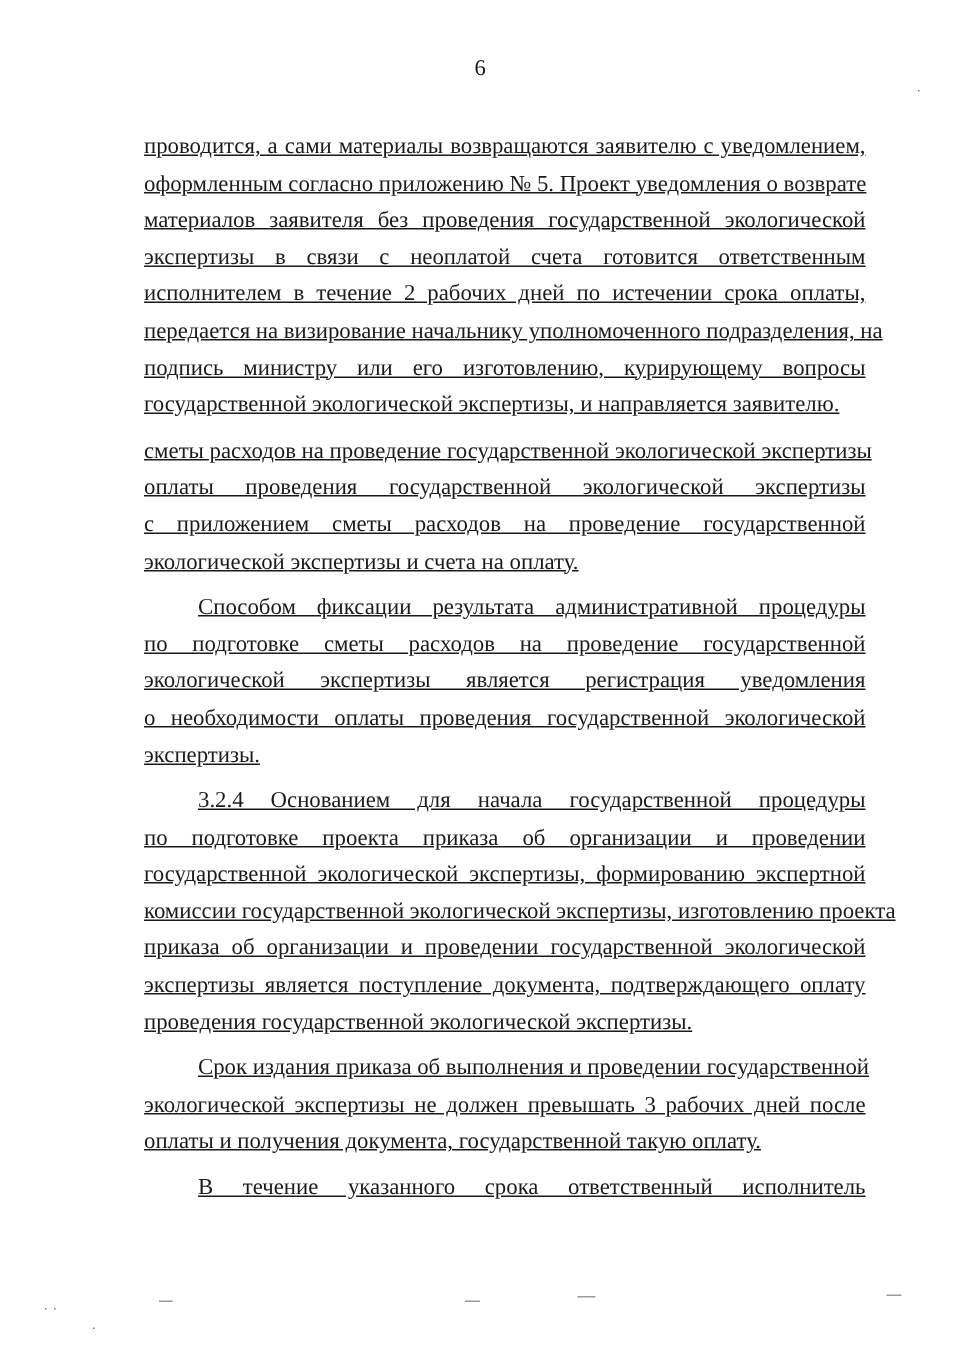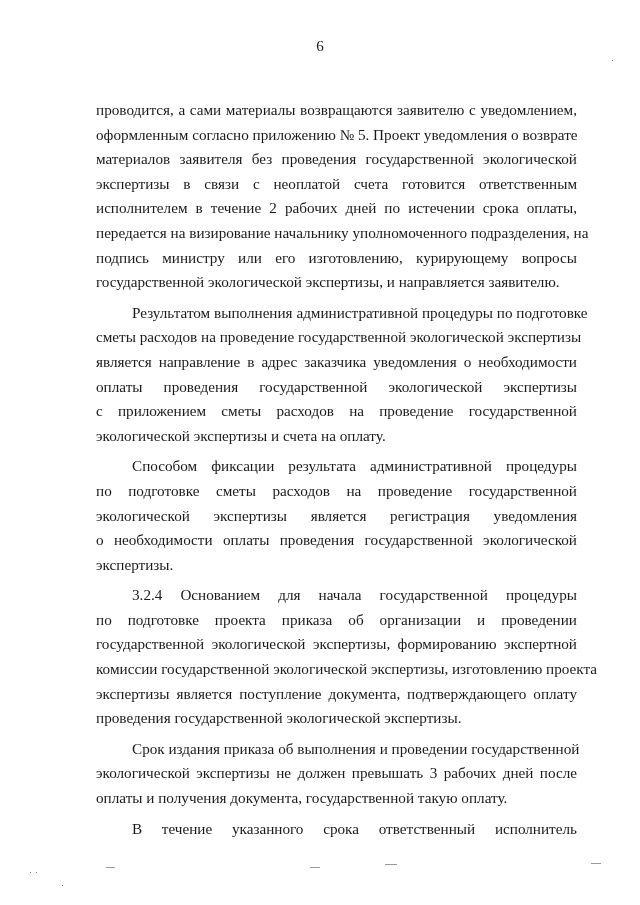"проводится, а сами материалы" .body-text { text-decoration: none -> underline; top: 98px -> 86px }
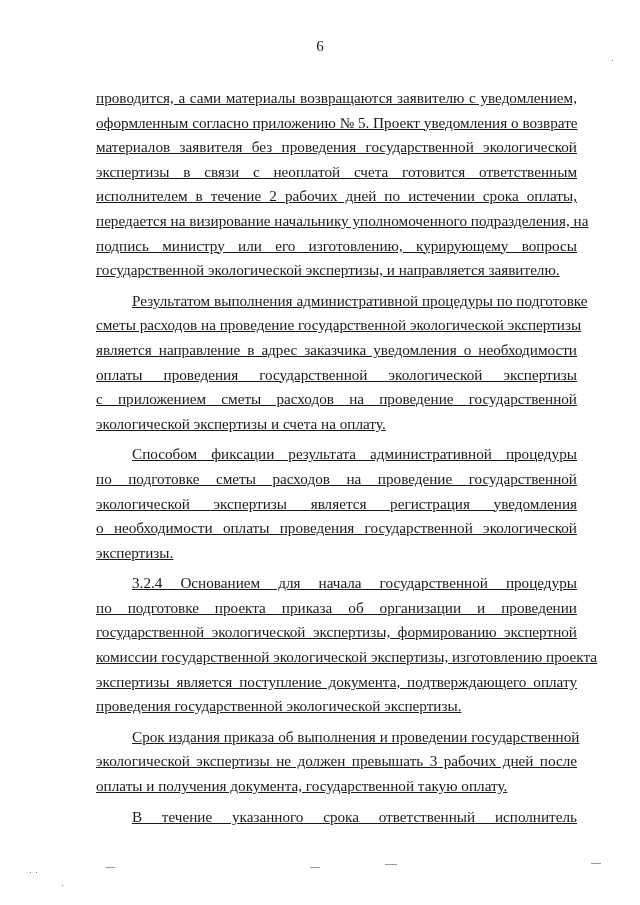"Результатом выполнения административной" span.line { html: <span>Результатом выполнения административной процедуры по подготовке</span> -> none }
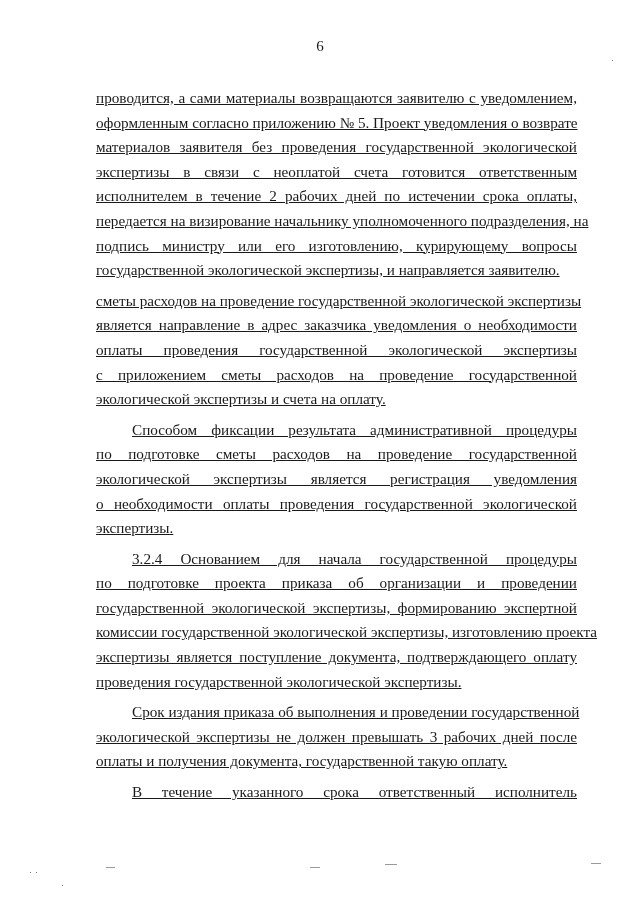"является направление в адрес заказчика" span.line { html: <span>является направление в адрес заказчика уведомления о необходимости</span> -> none }
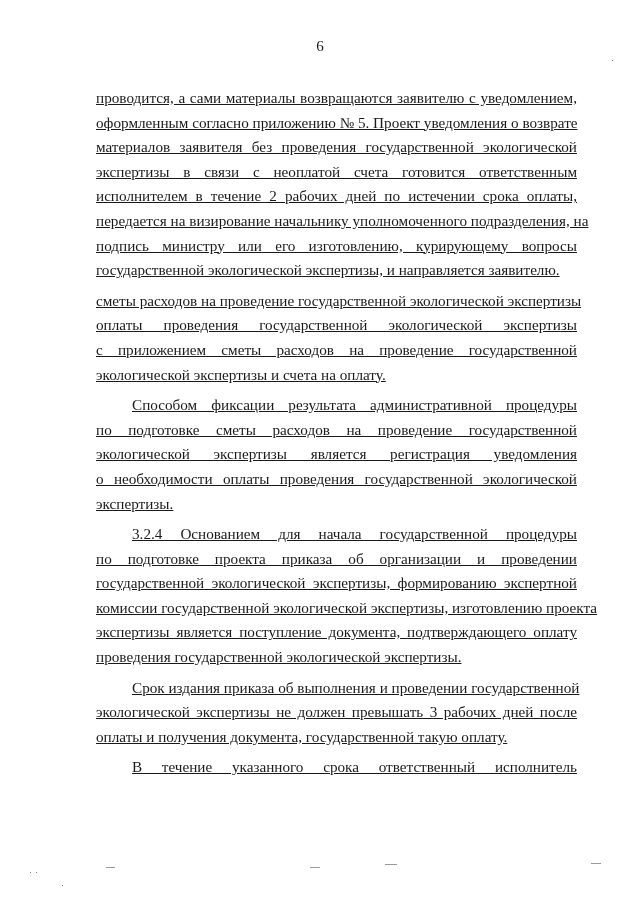"приказа об организации и проведении" span.line { html: none -> <span>приказа об организации и проведении государственной экологической</span> }
